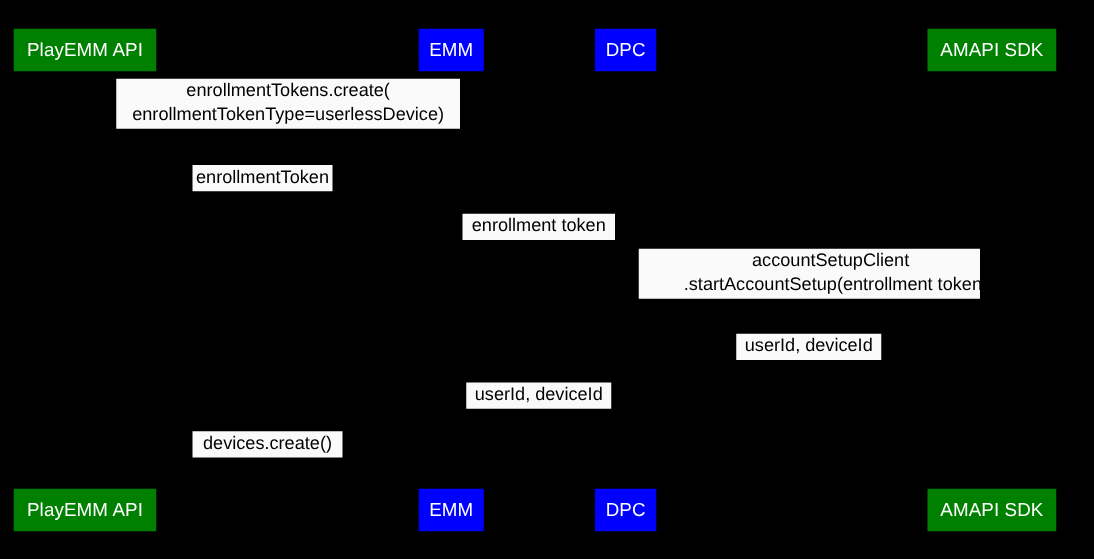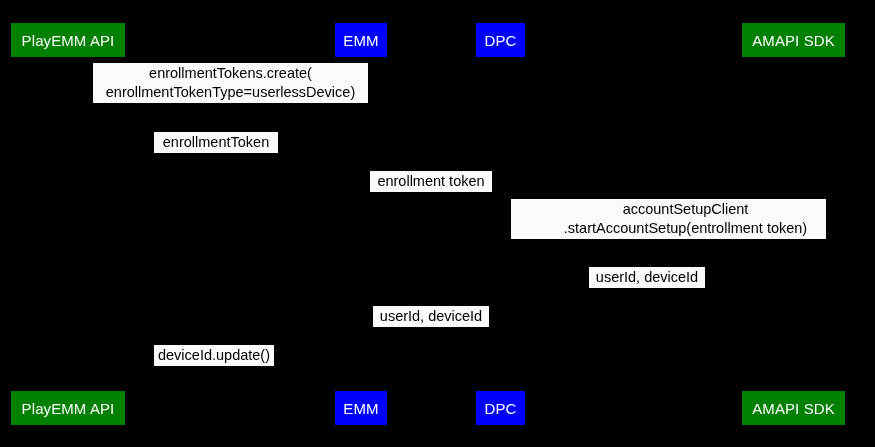"enrollmentToken" div.msg-label { width: 124px -> 112px }
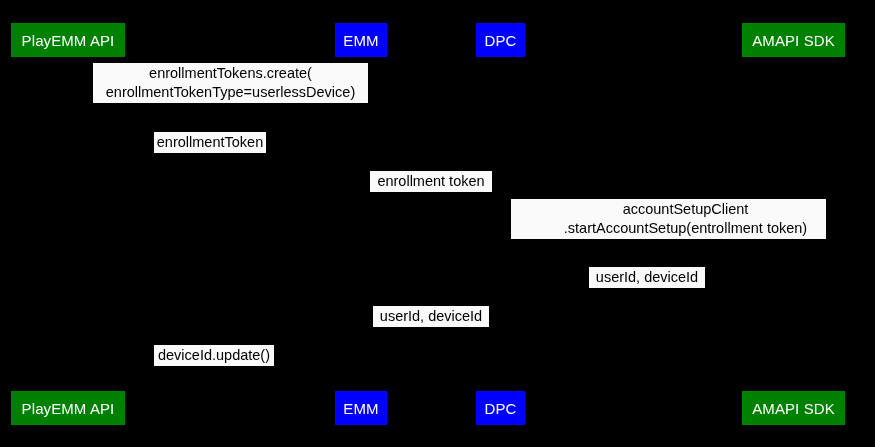"accountSetupClient" div.msg-label { width: 315px -> 273px }
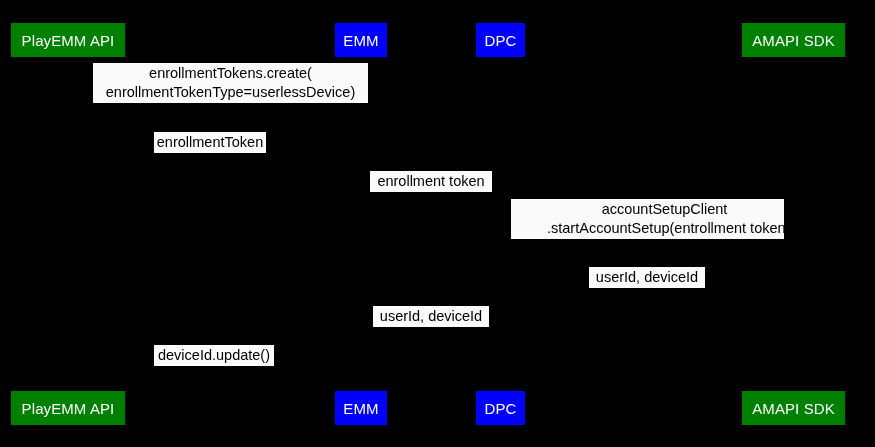"deviceId.update()" div.msg-label { text: deviceId.update -> devices.create }
